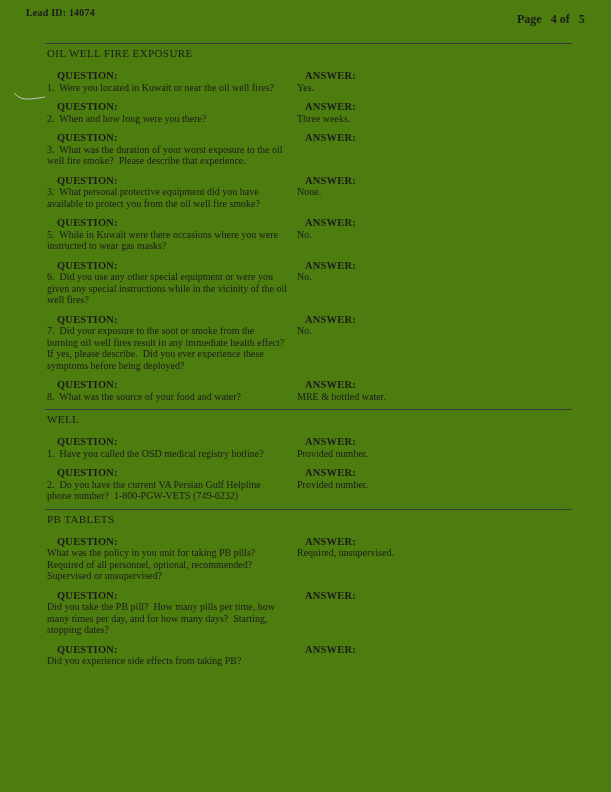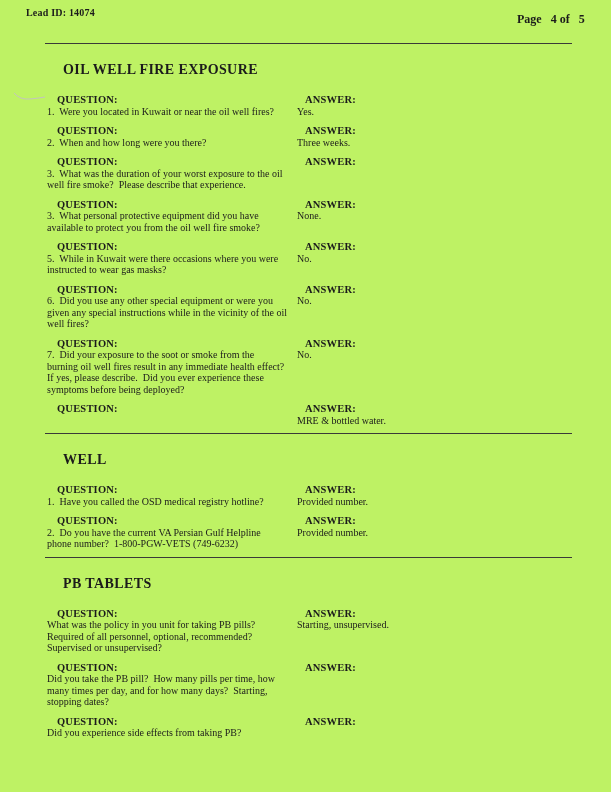"Lead ID: 14074" .page { background: #bef264 -> #4d7c0f }
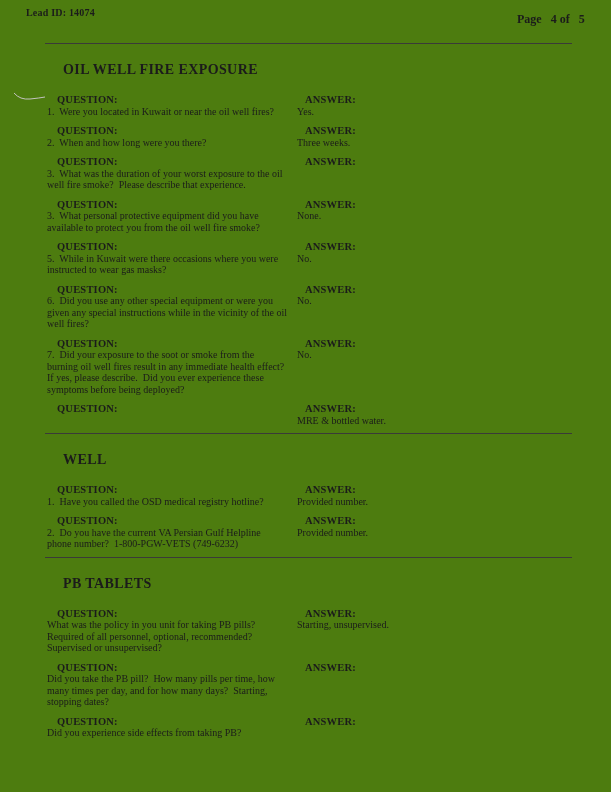"OIL WELL FIRE EXPOSURE" .section-title { font-size: 14px -> 11px; font-weight: bold -> normal; margin: 16px -> 0 }
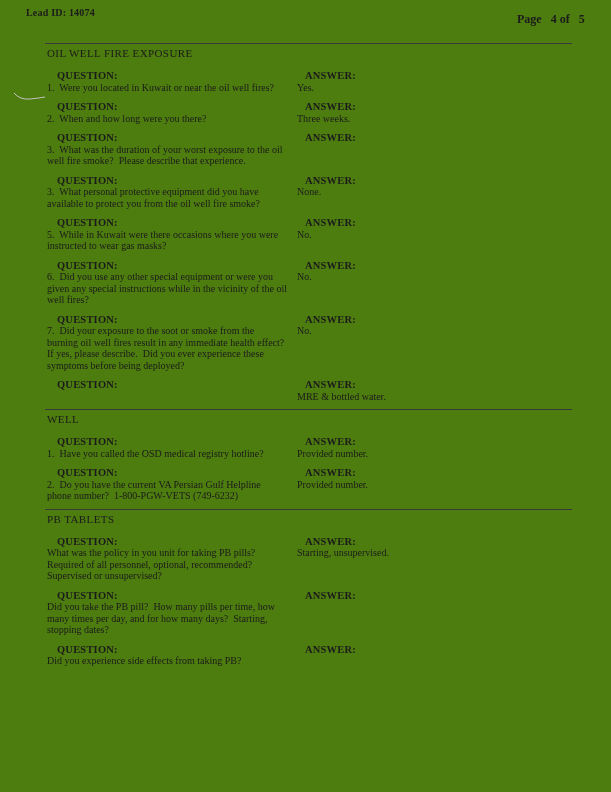"8. What was the source" div.q-text { html: none -> <div>8. What was the source of your food and water?</div> }
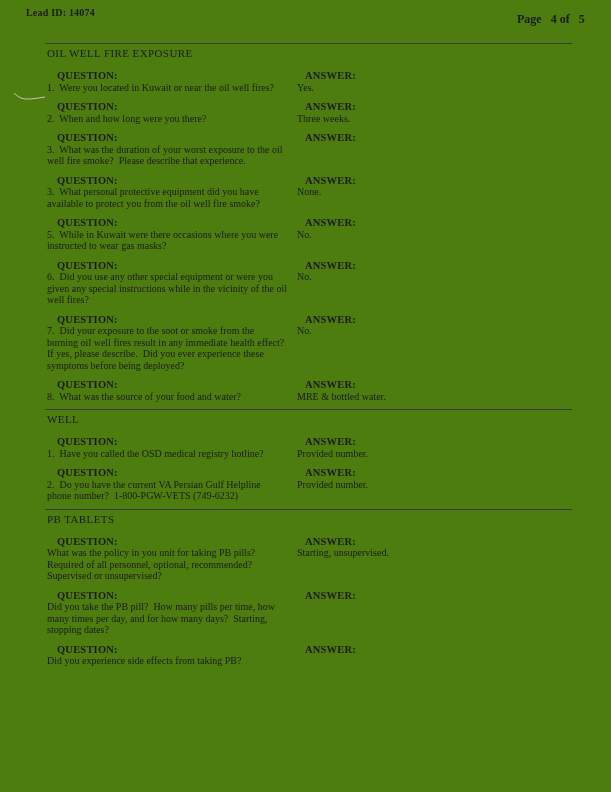"Starting, unsupervised." div.a-text { text: Starting -> Required }
